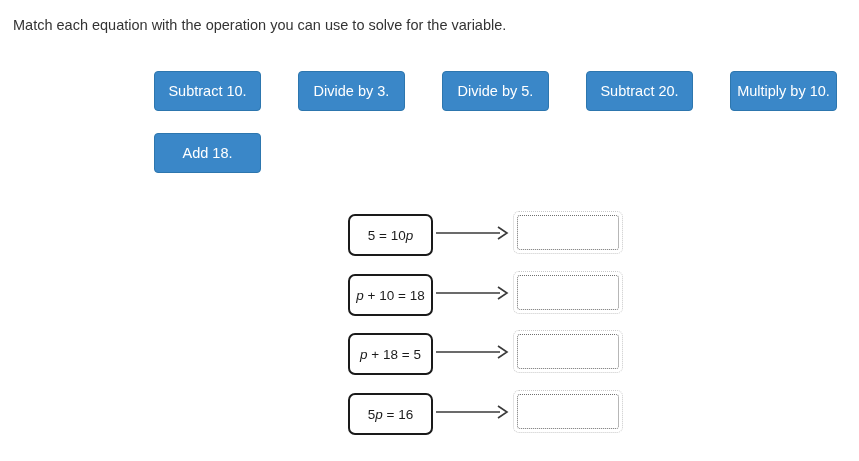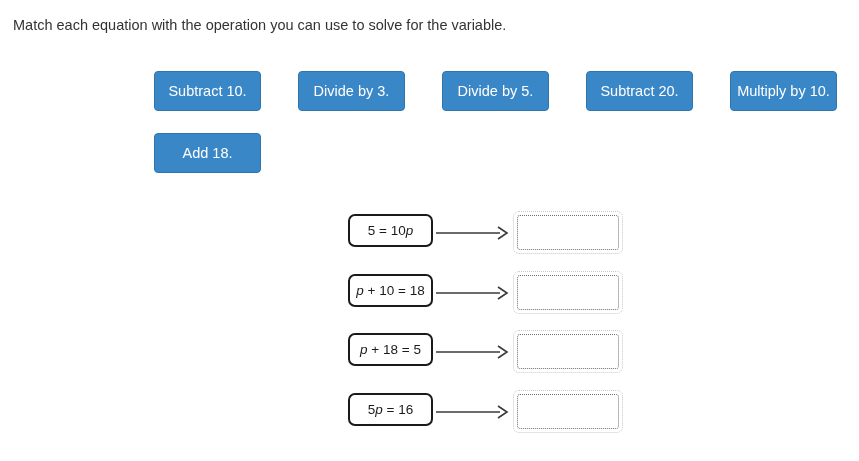"5 = 10" .eq-box { height: 33px -> 42px }
